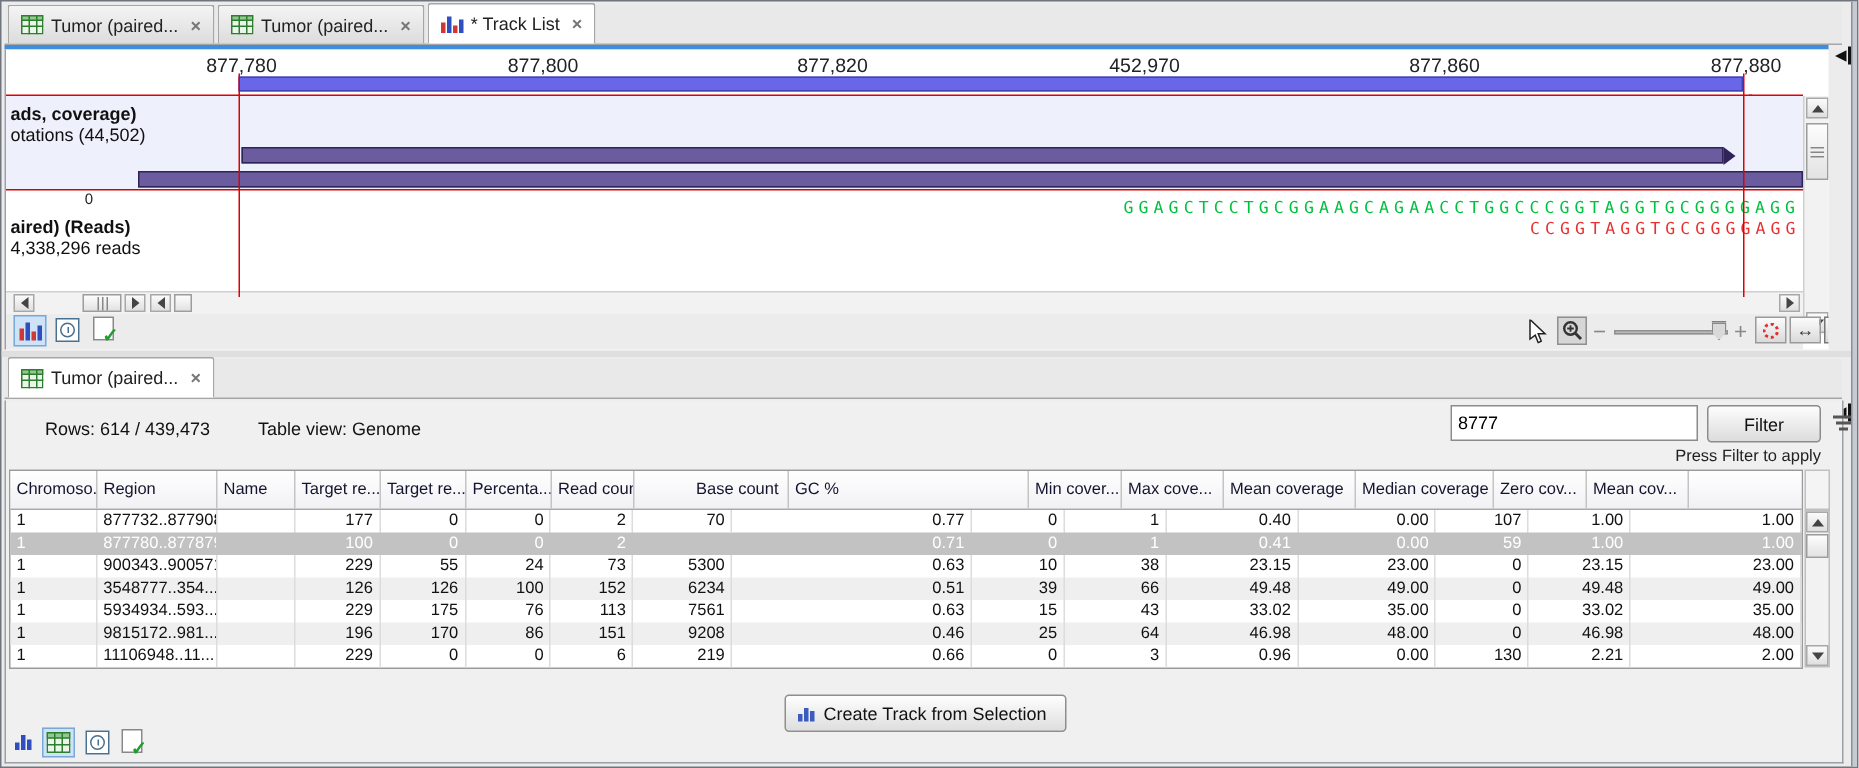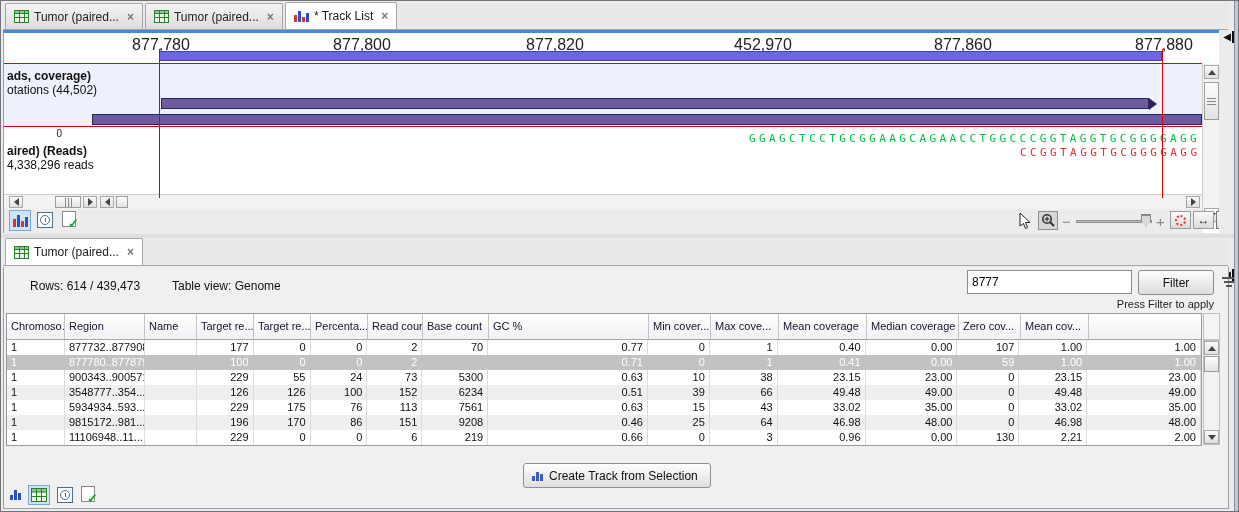"877,780" .ruler-label { font-size: 16px -> 13px }
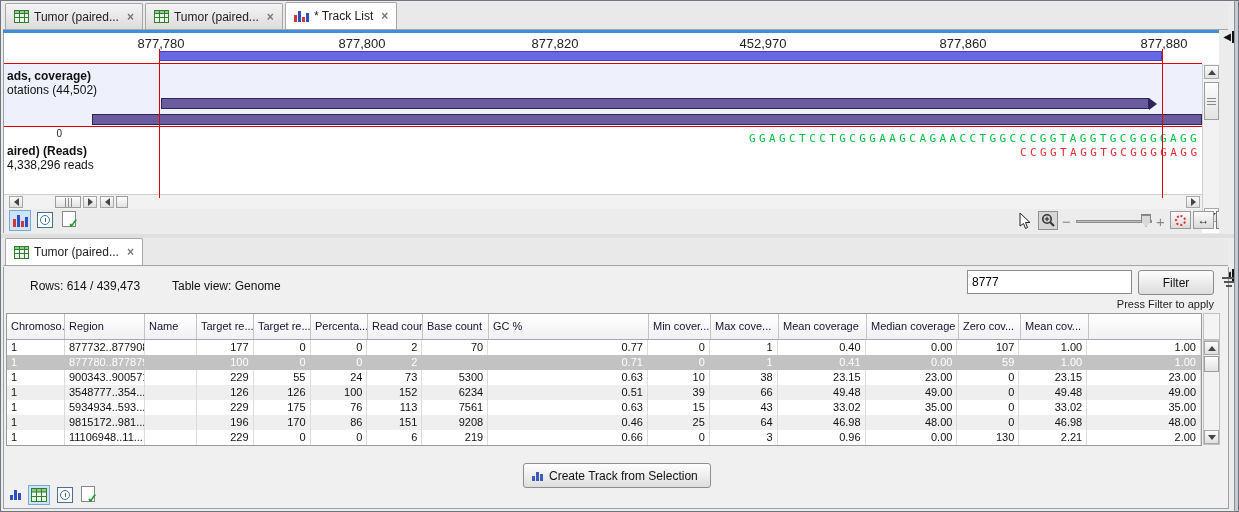"Base count" div.td { margin-left: none -> 37px }
